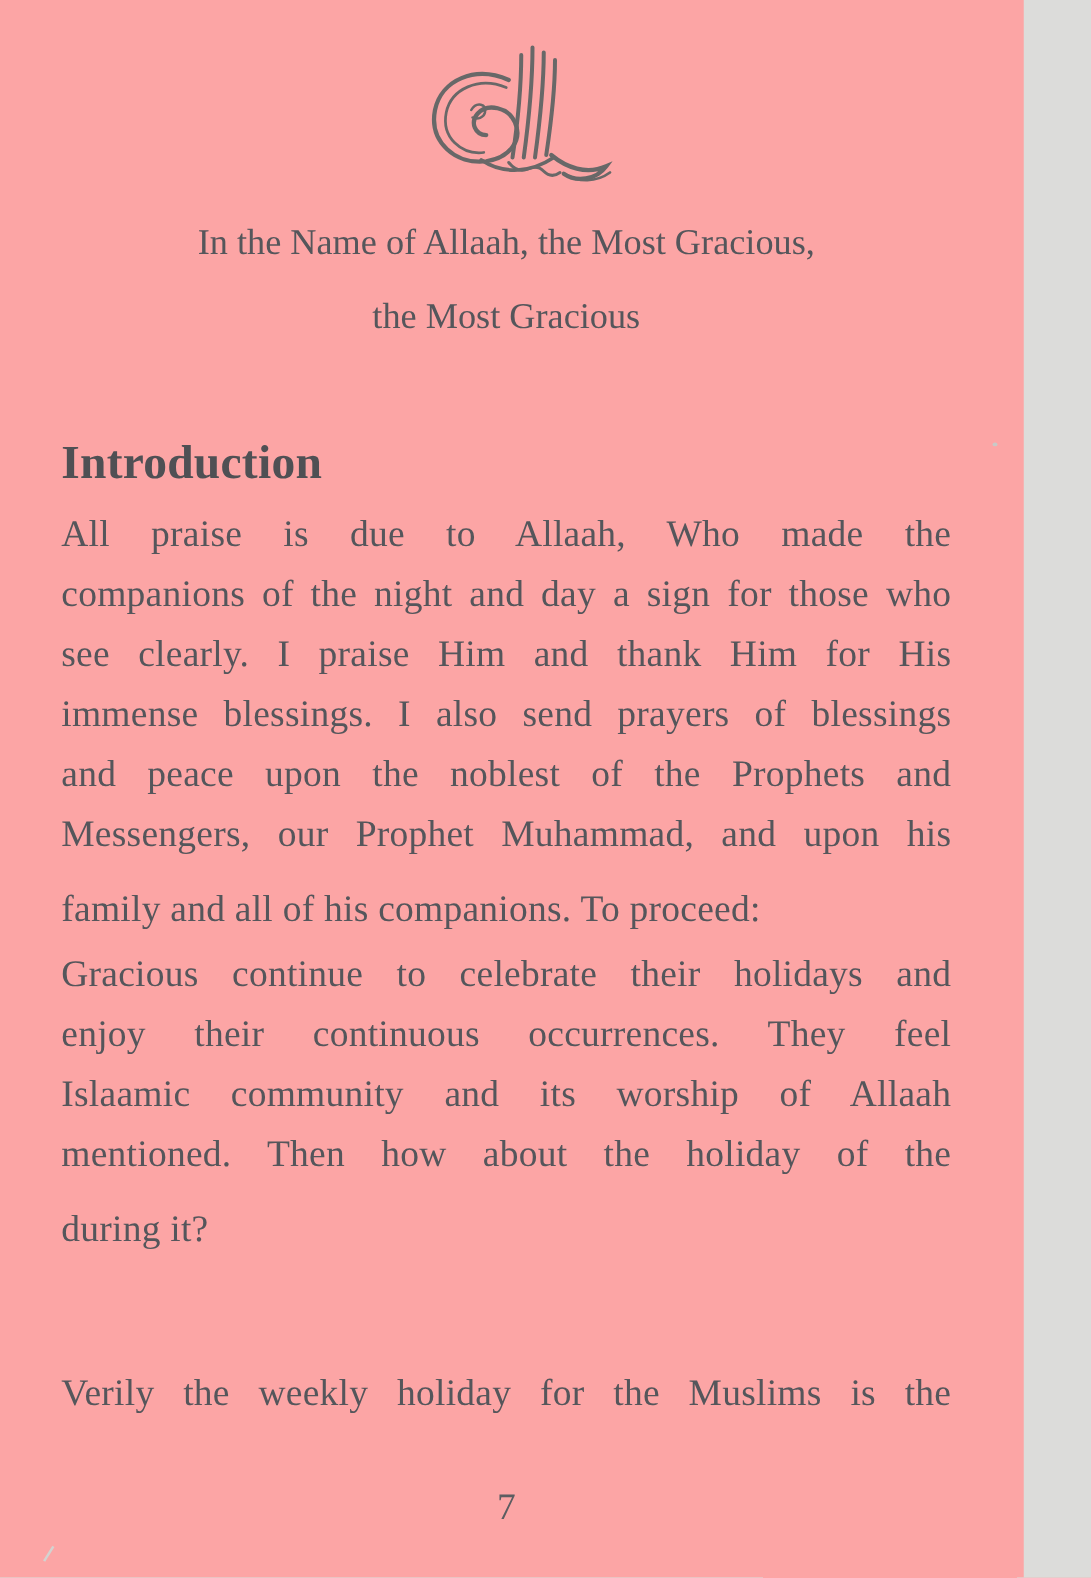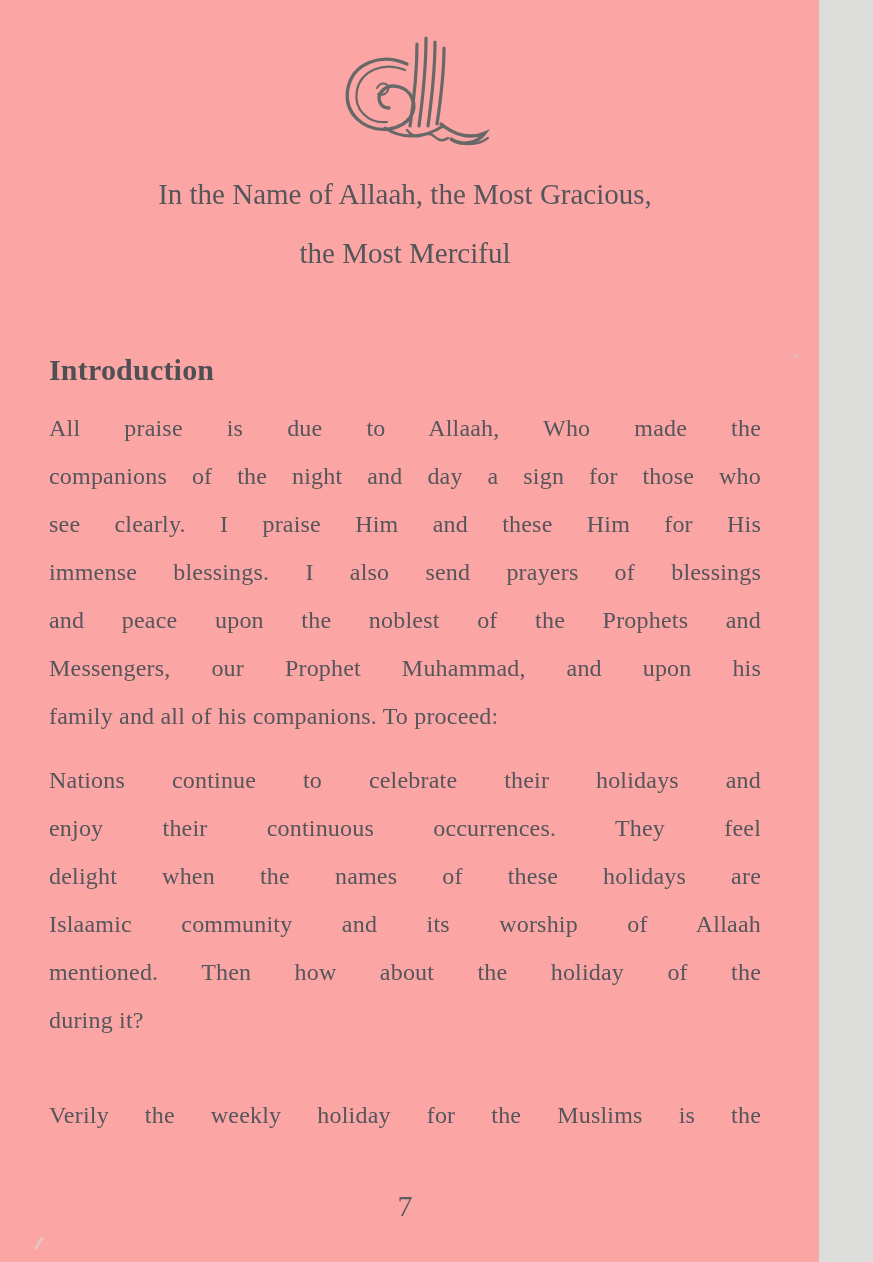"the Most Merciful" div.textcol { text: Merciful -> Gracious }
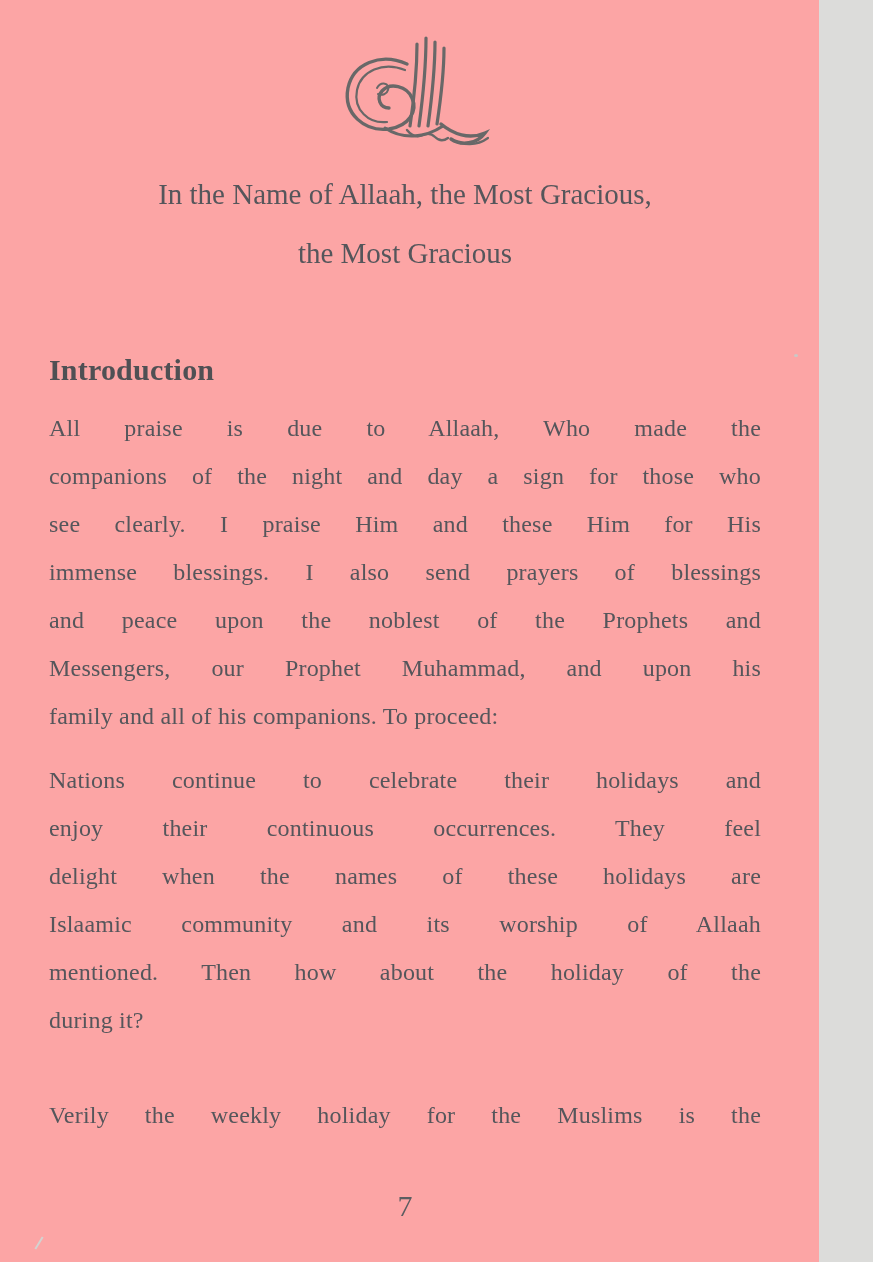"Introduction" .heading { font-size: 30px -> 38px }
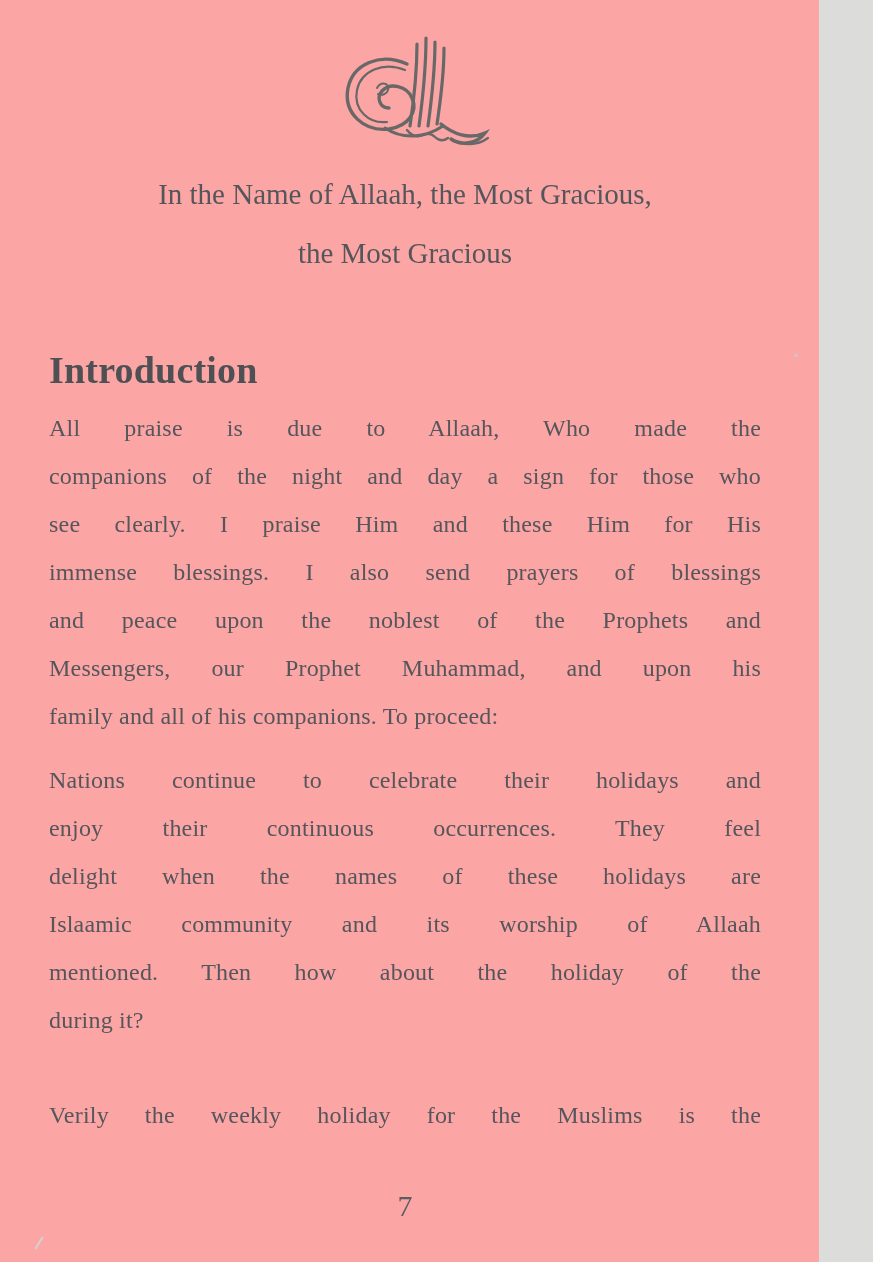"All praise is due to" .bodyline { font-size: 24px -> 30px }
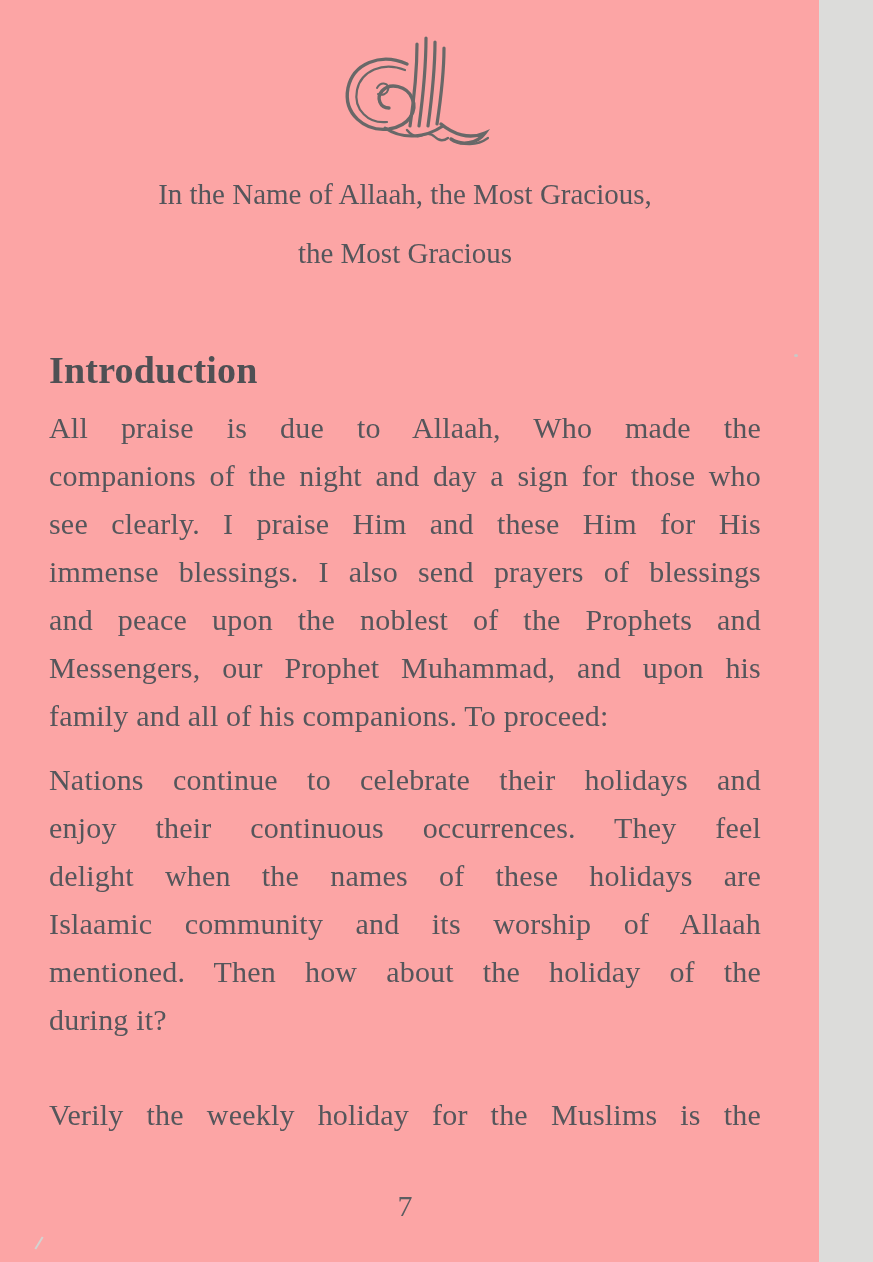"see clearly. I praise Him" div.bodyline { text: these -> thank }
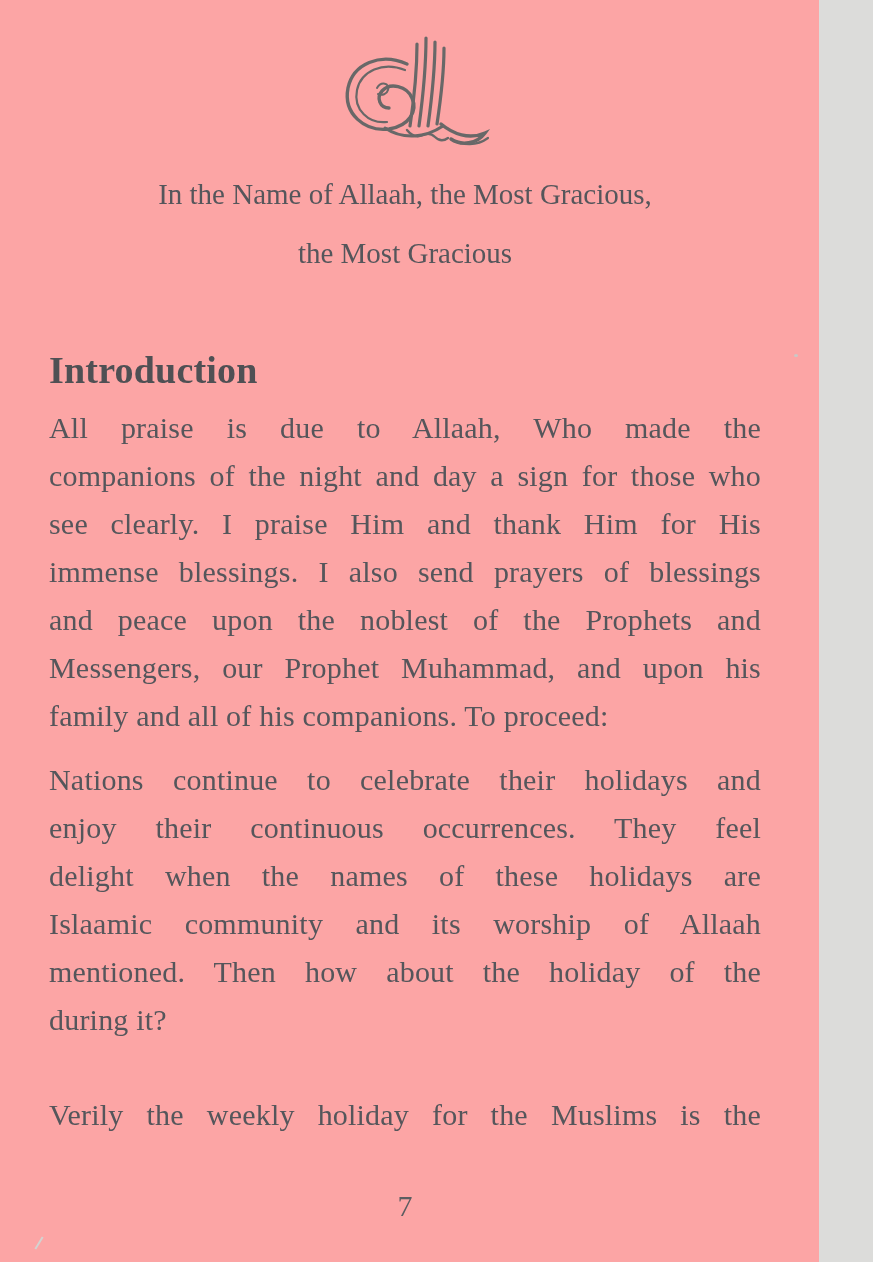"family and all of his" .bodyline.lastline { margin-top: none -> 12px }
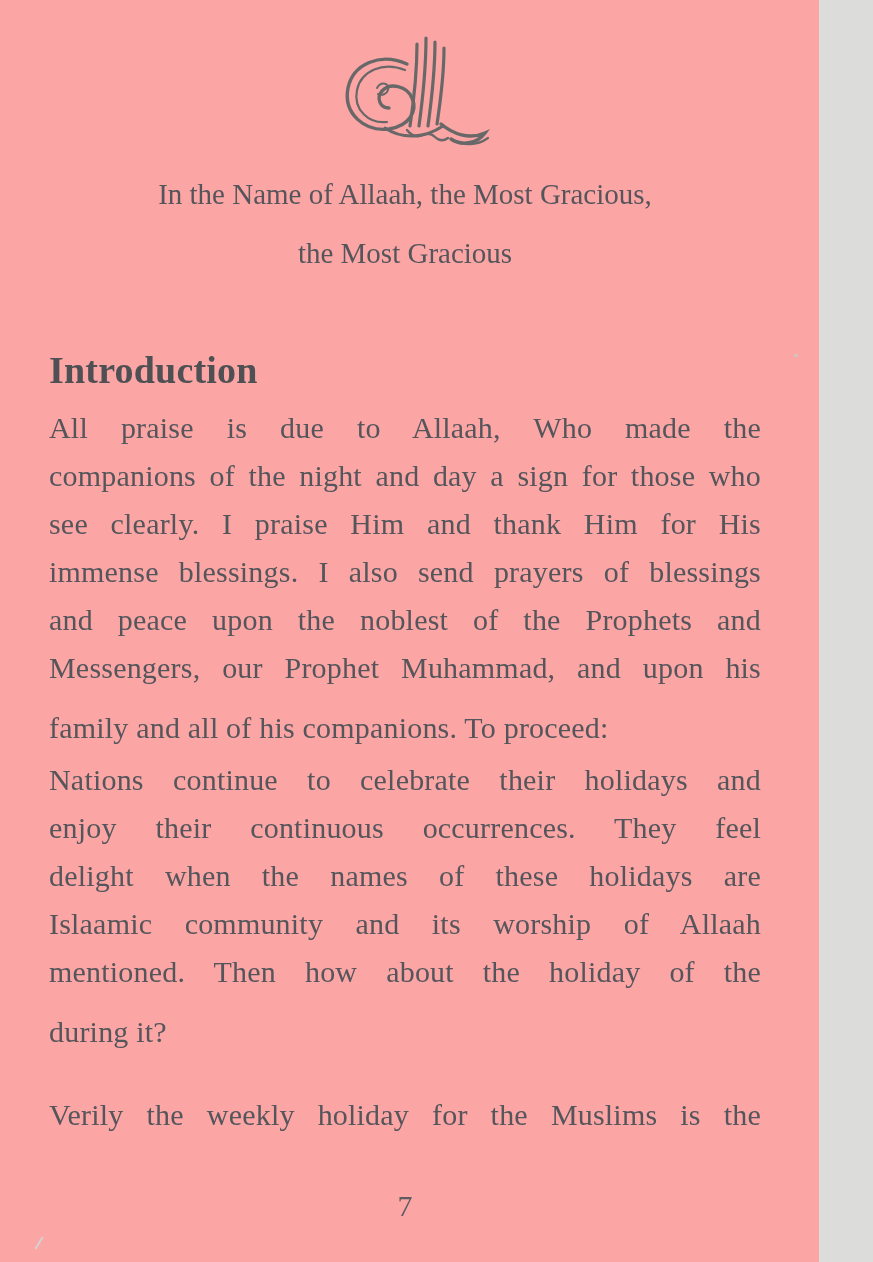"Nations continue to celebrate their" div.bodyline { text: Nations -> Gracious }
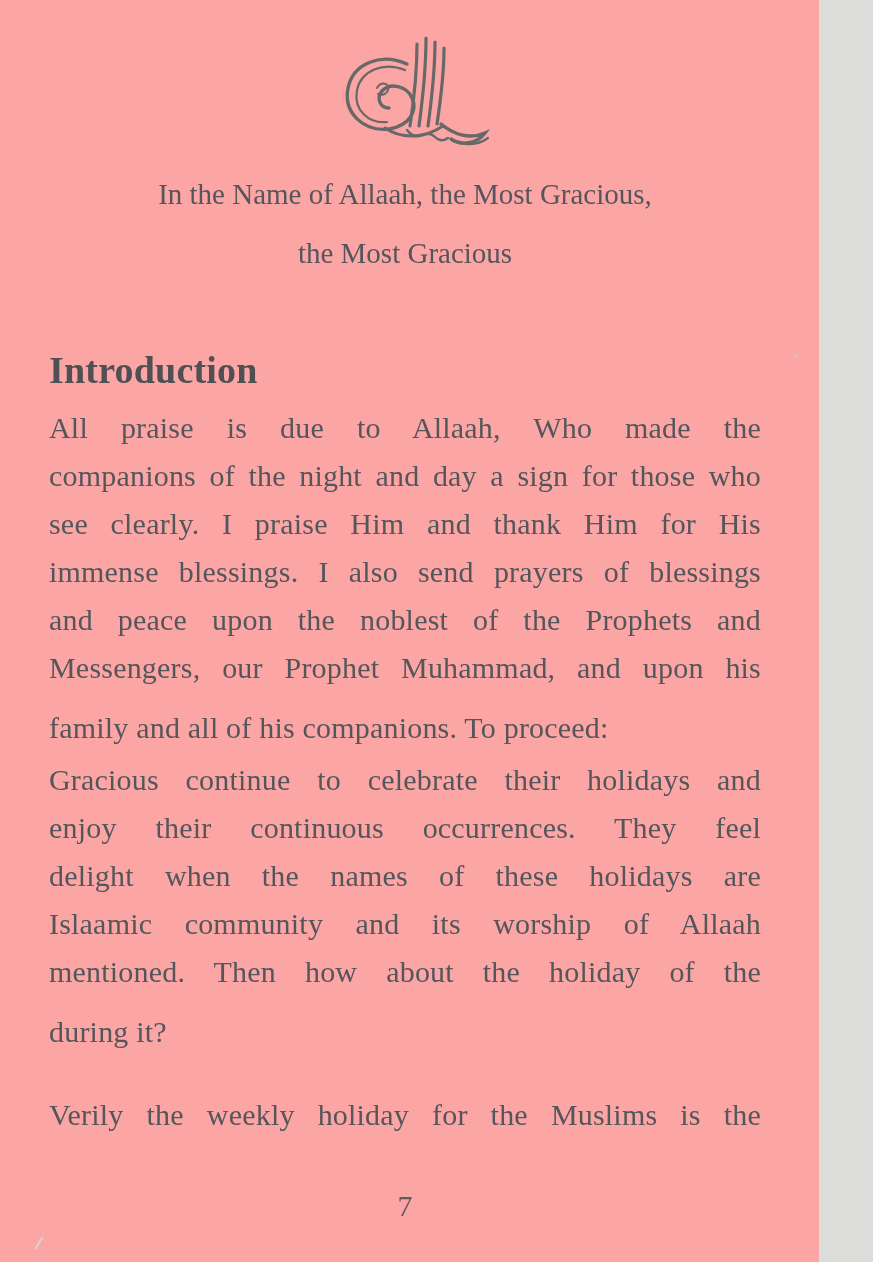"delight when the names of" div.bodyline { html: <div>delight when the names of these holidays are</div> -> none }
